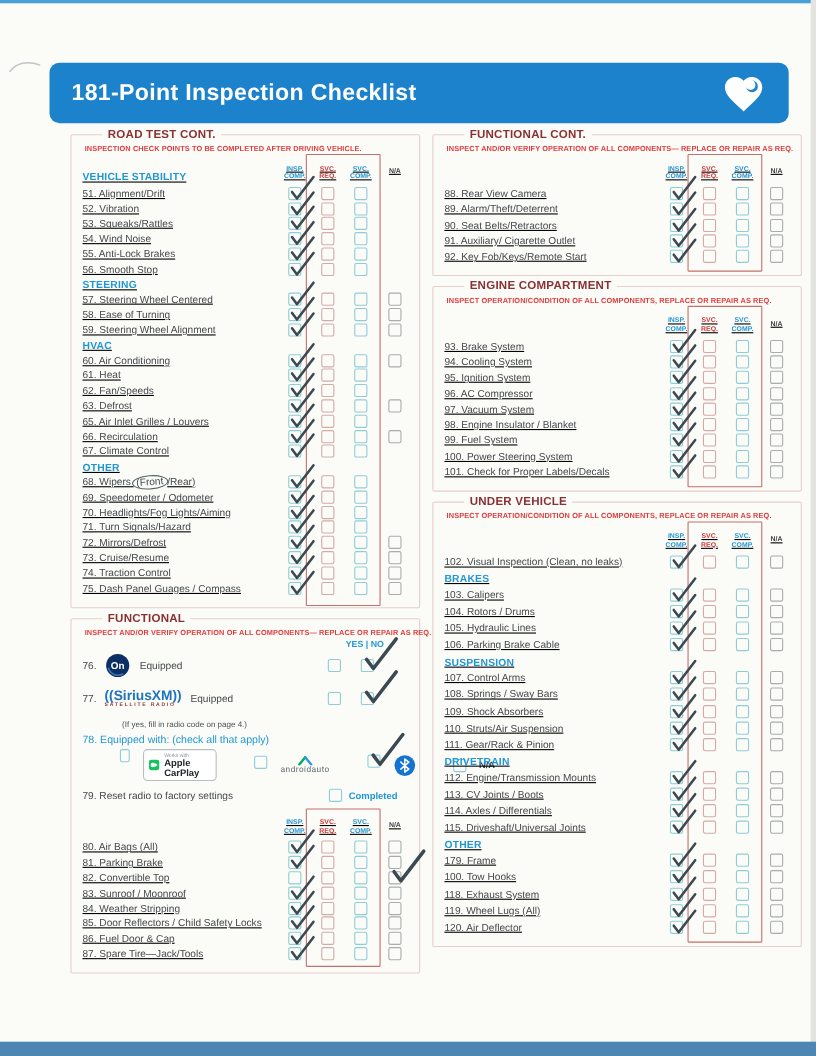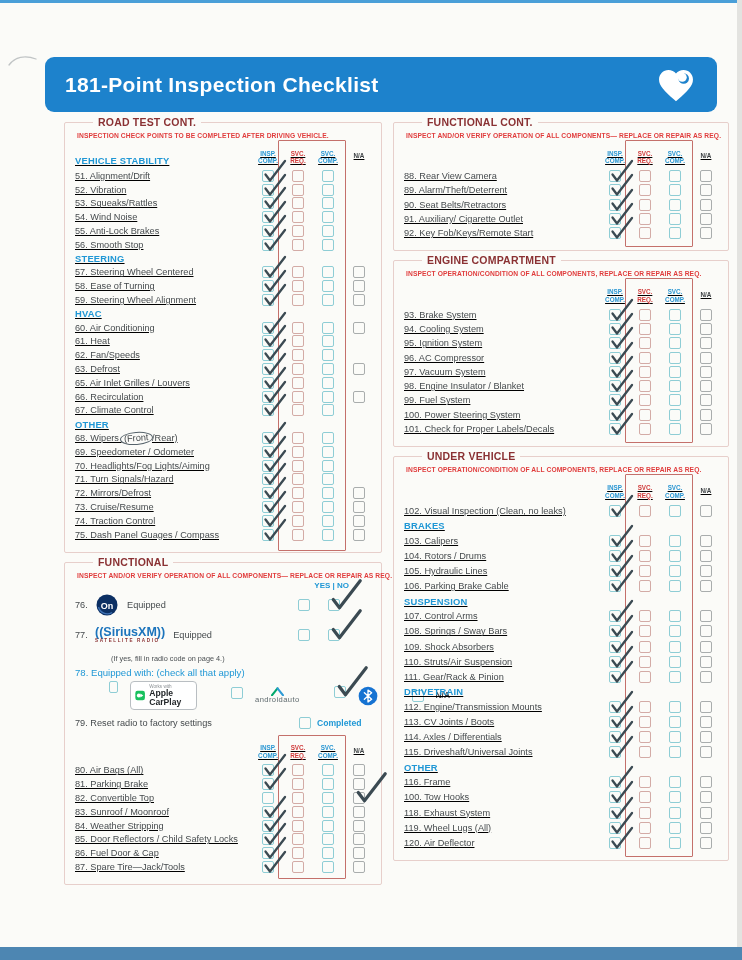"116. Frame" div.lbl { text: 116 -> 179 }
